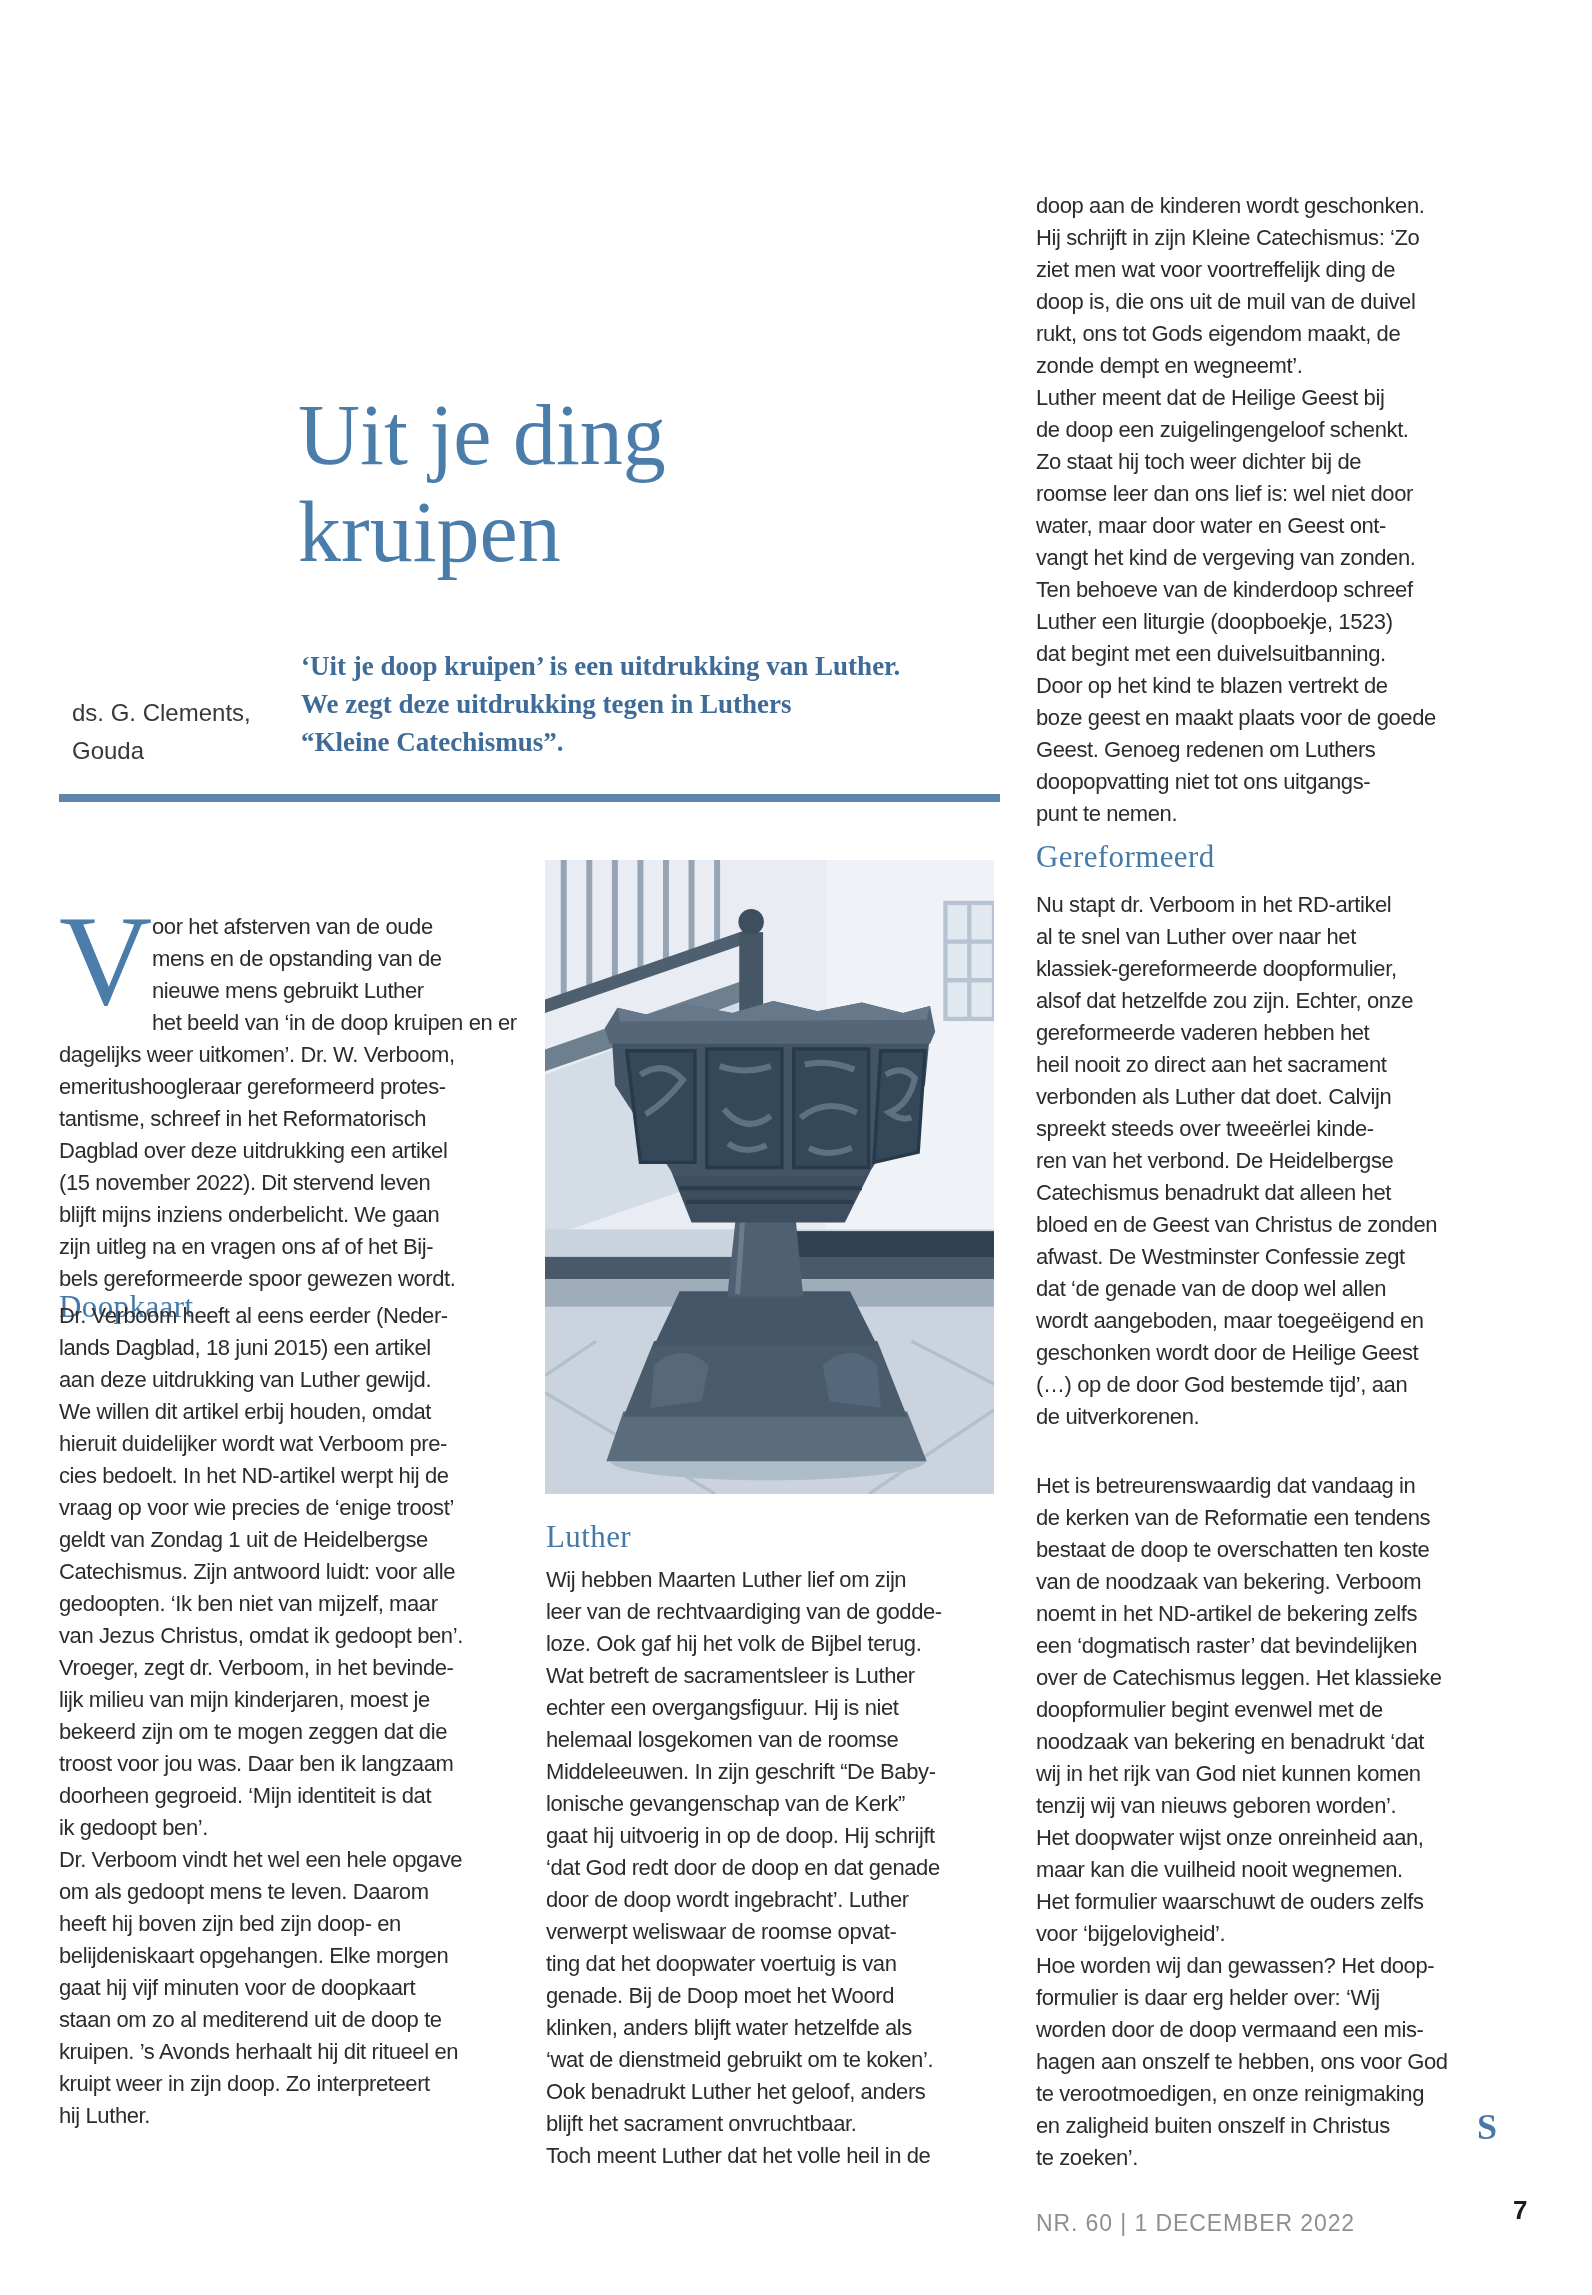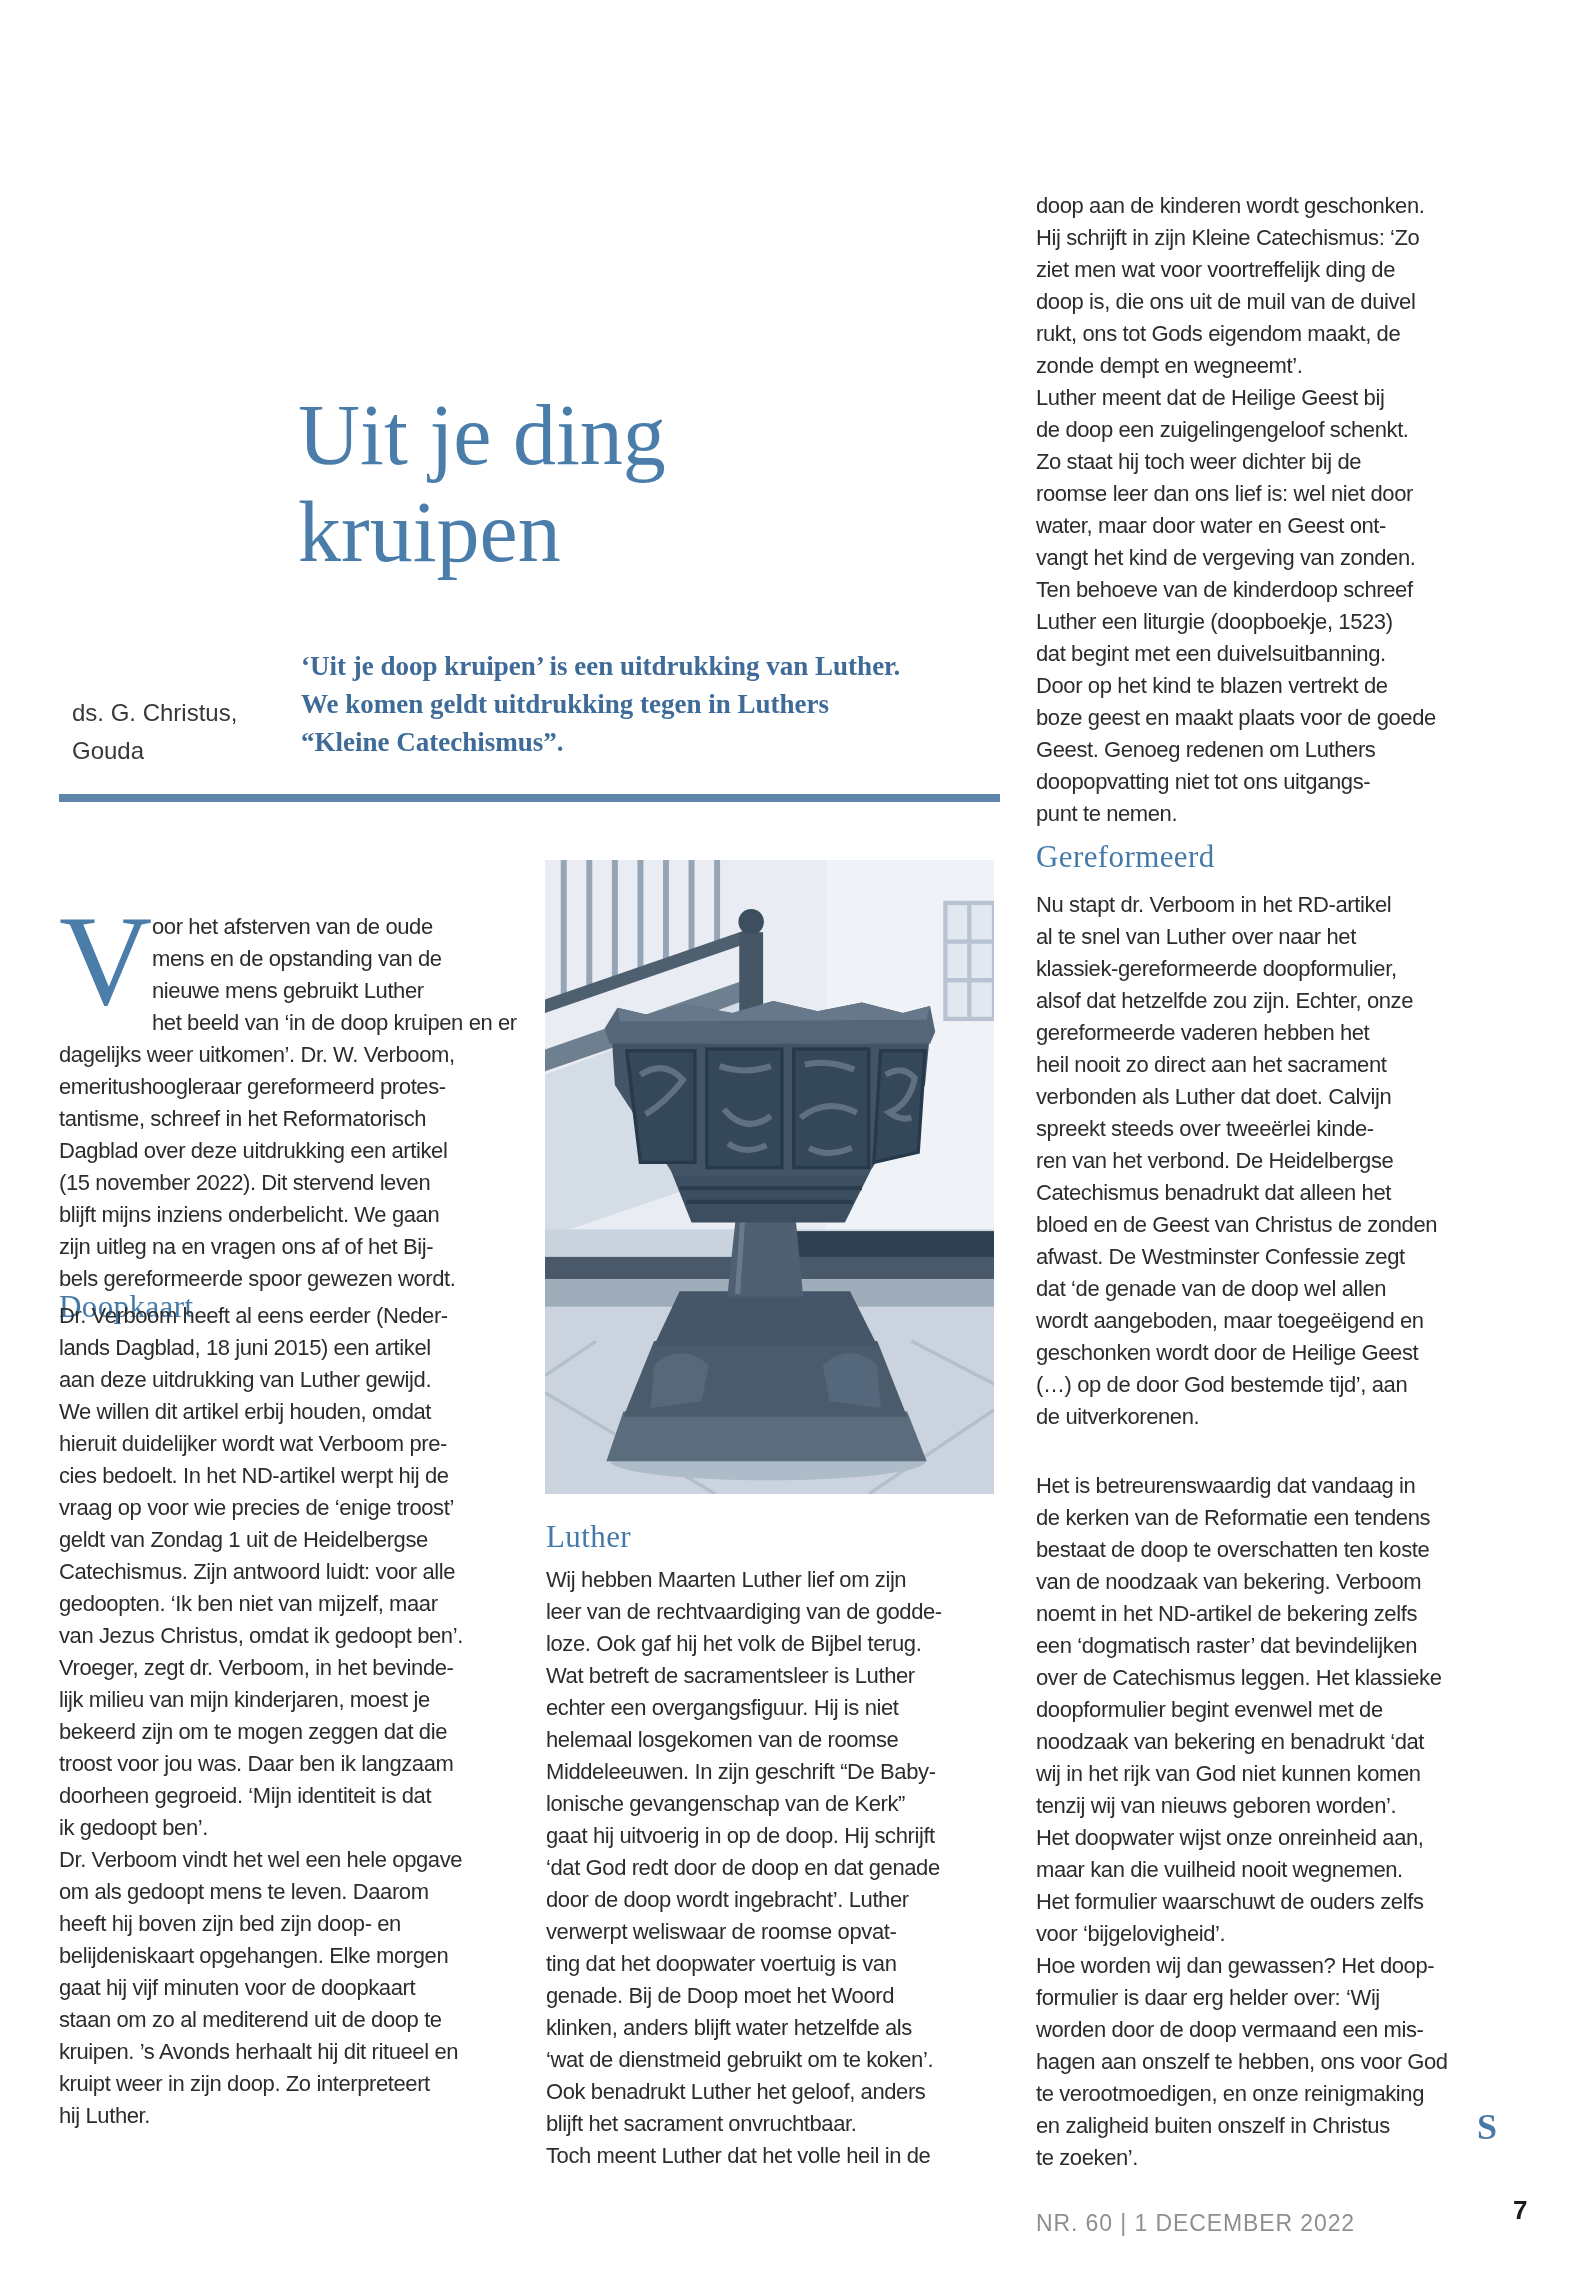"‘Uit je doop kruipen’ is" div.intro { text: komen geldt -> zegt deze }
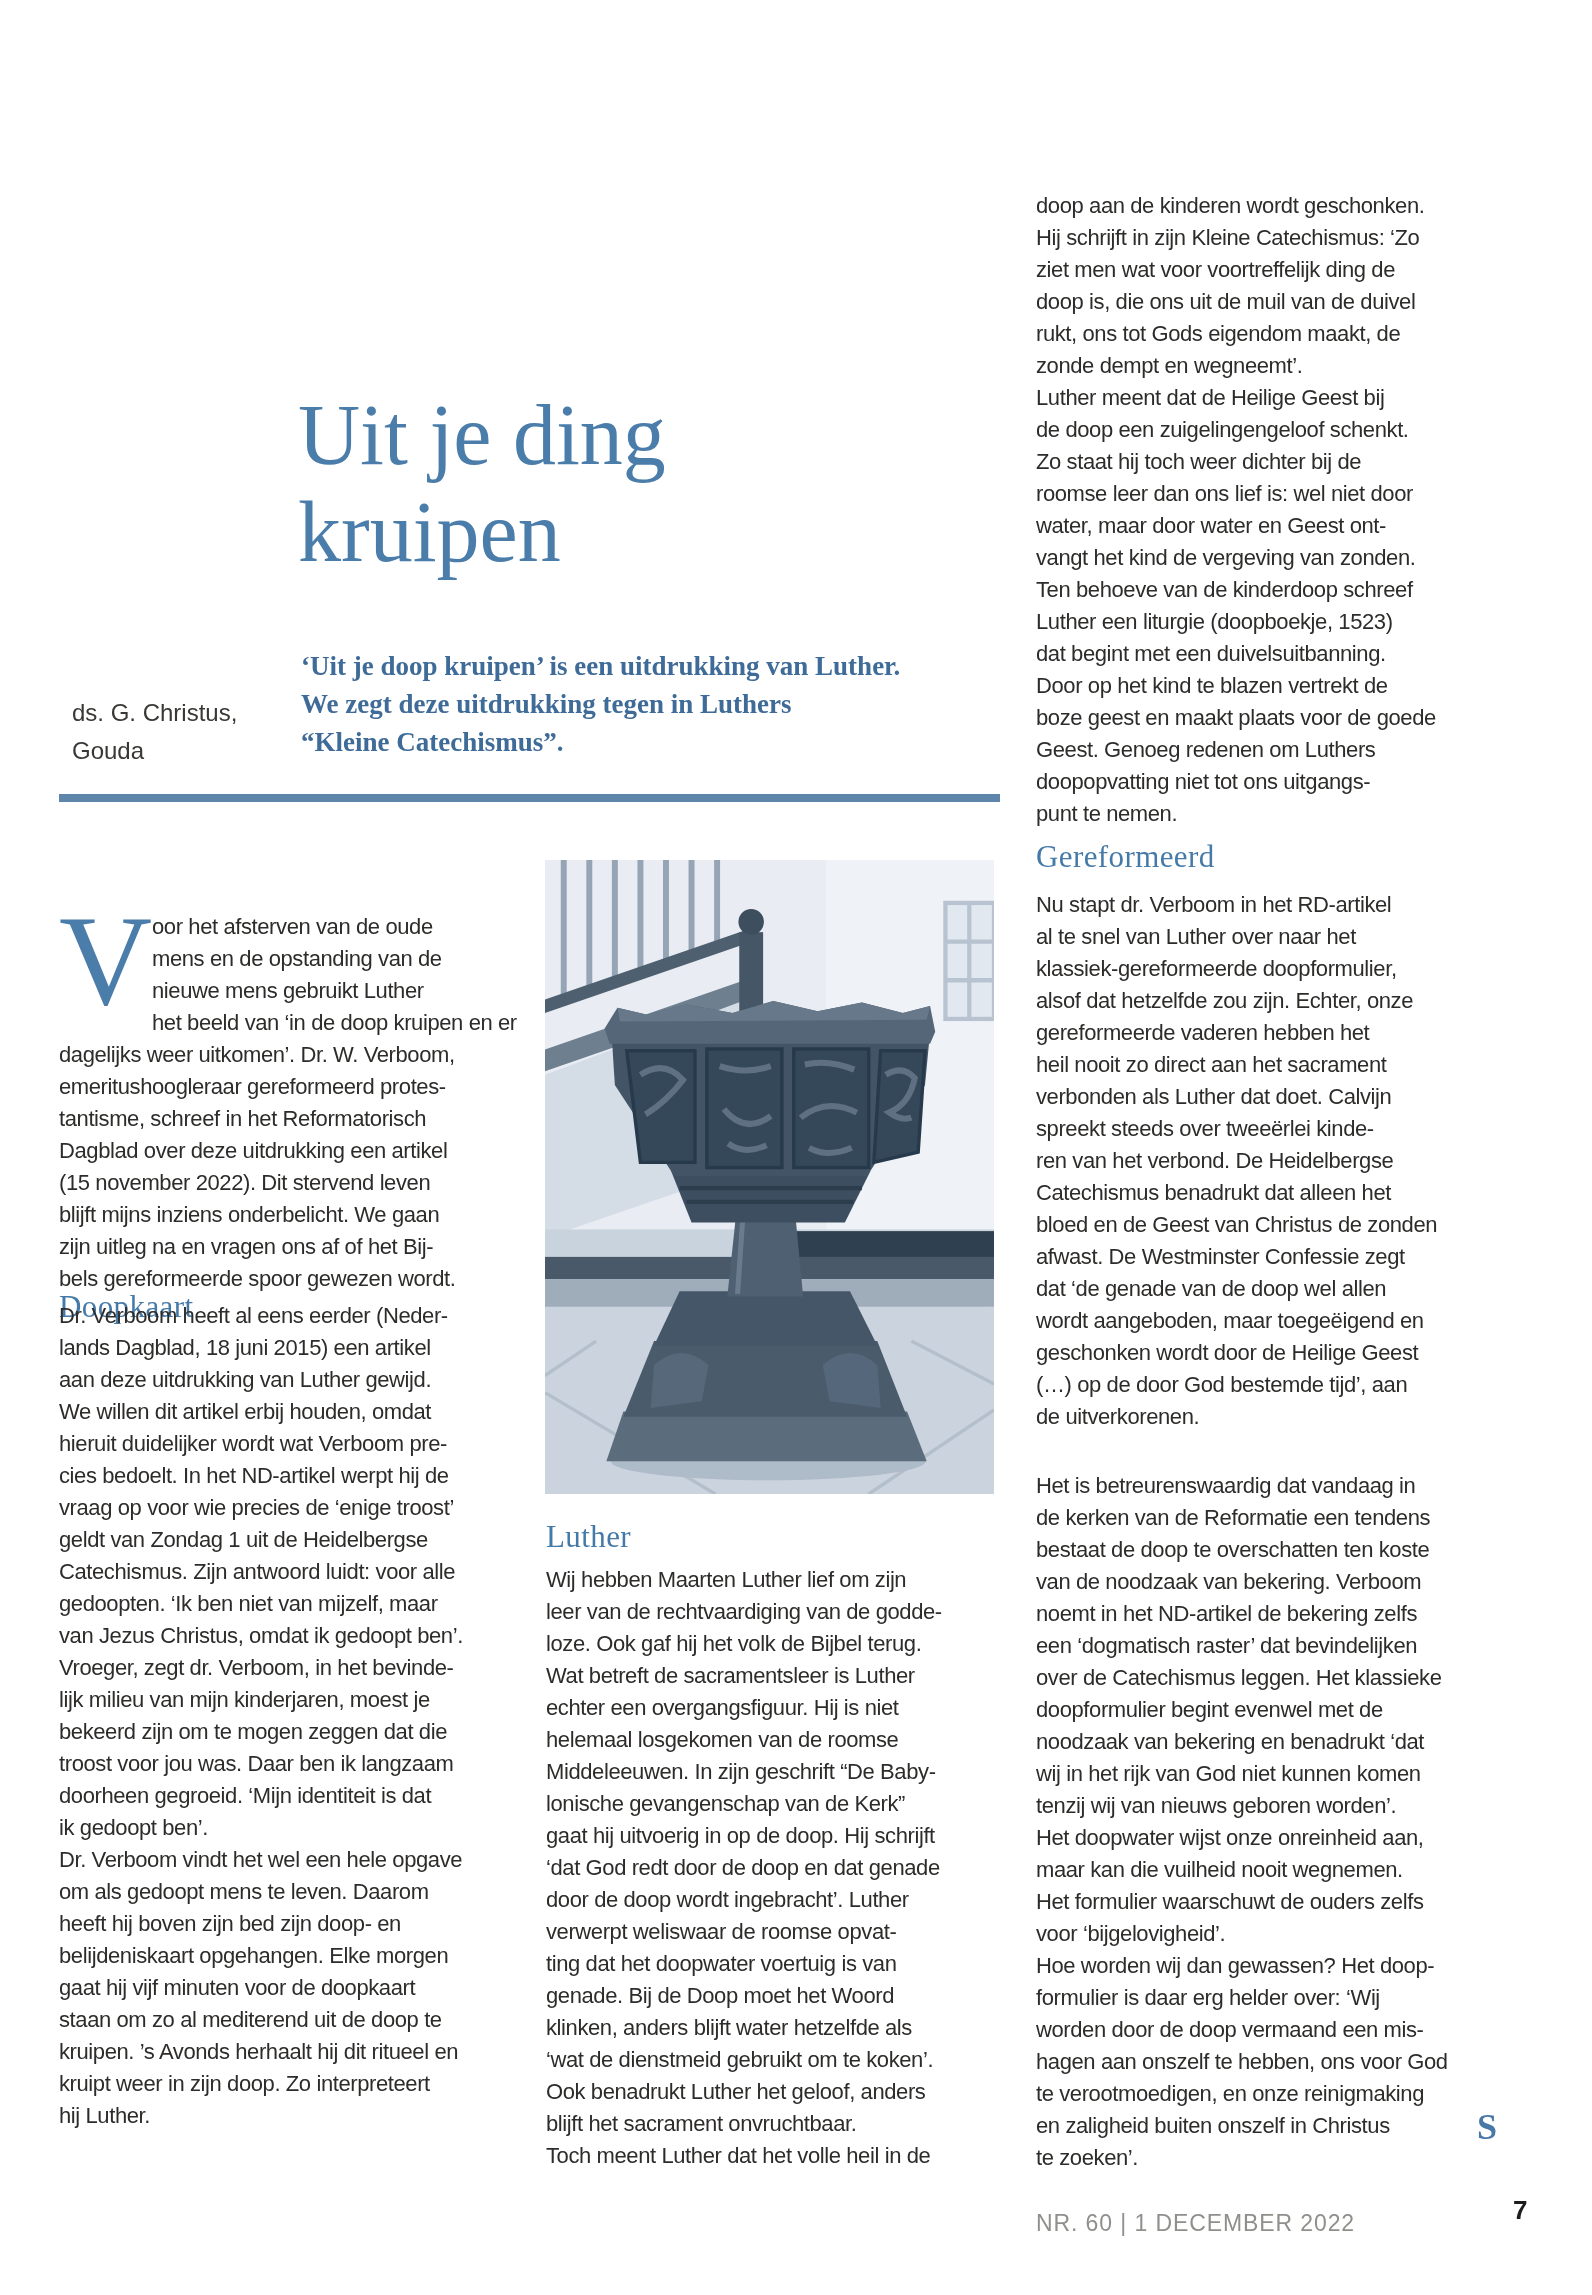"ds. G. Christus," div.byline { text: Christus -> Clements }
